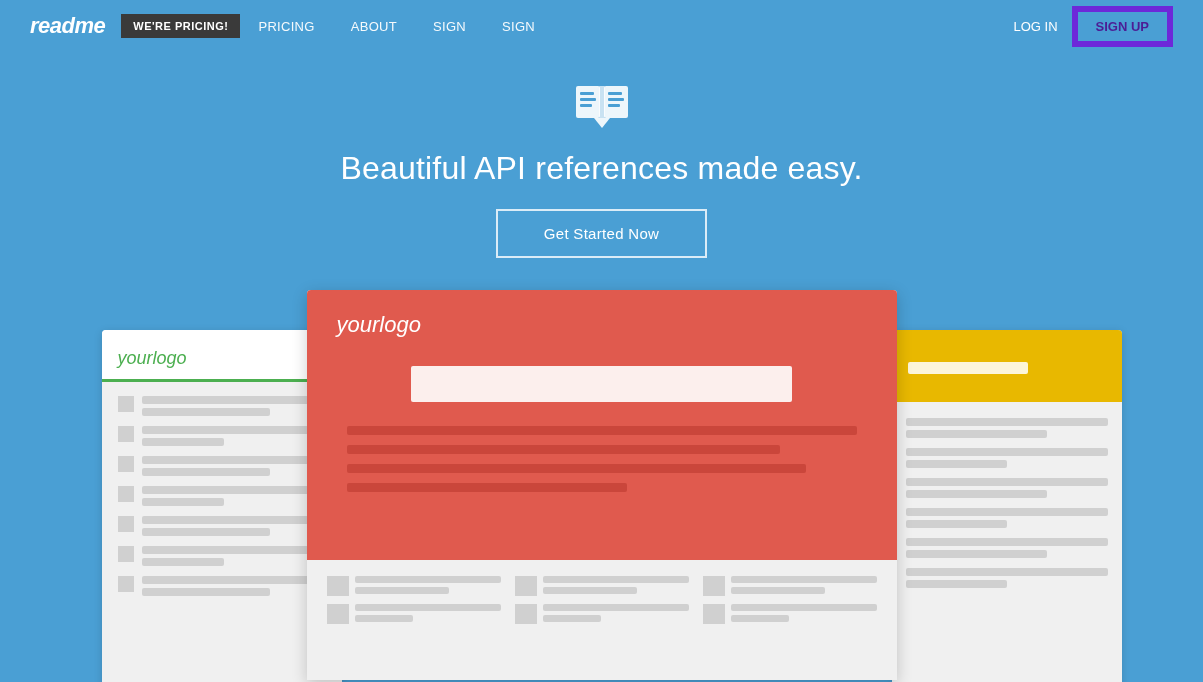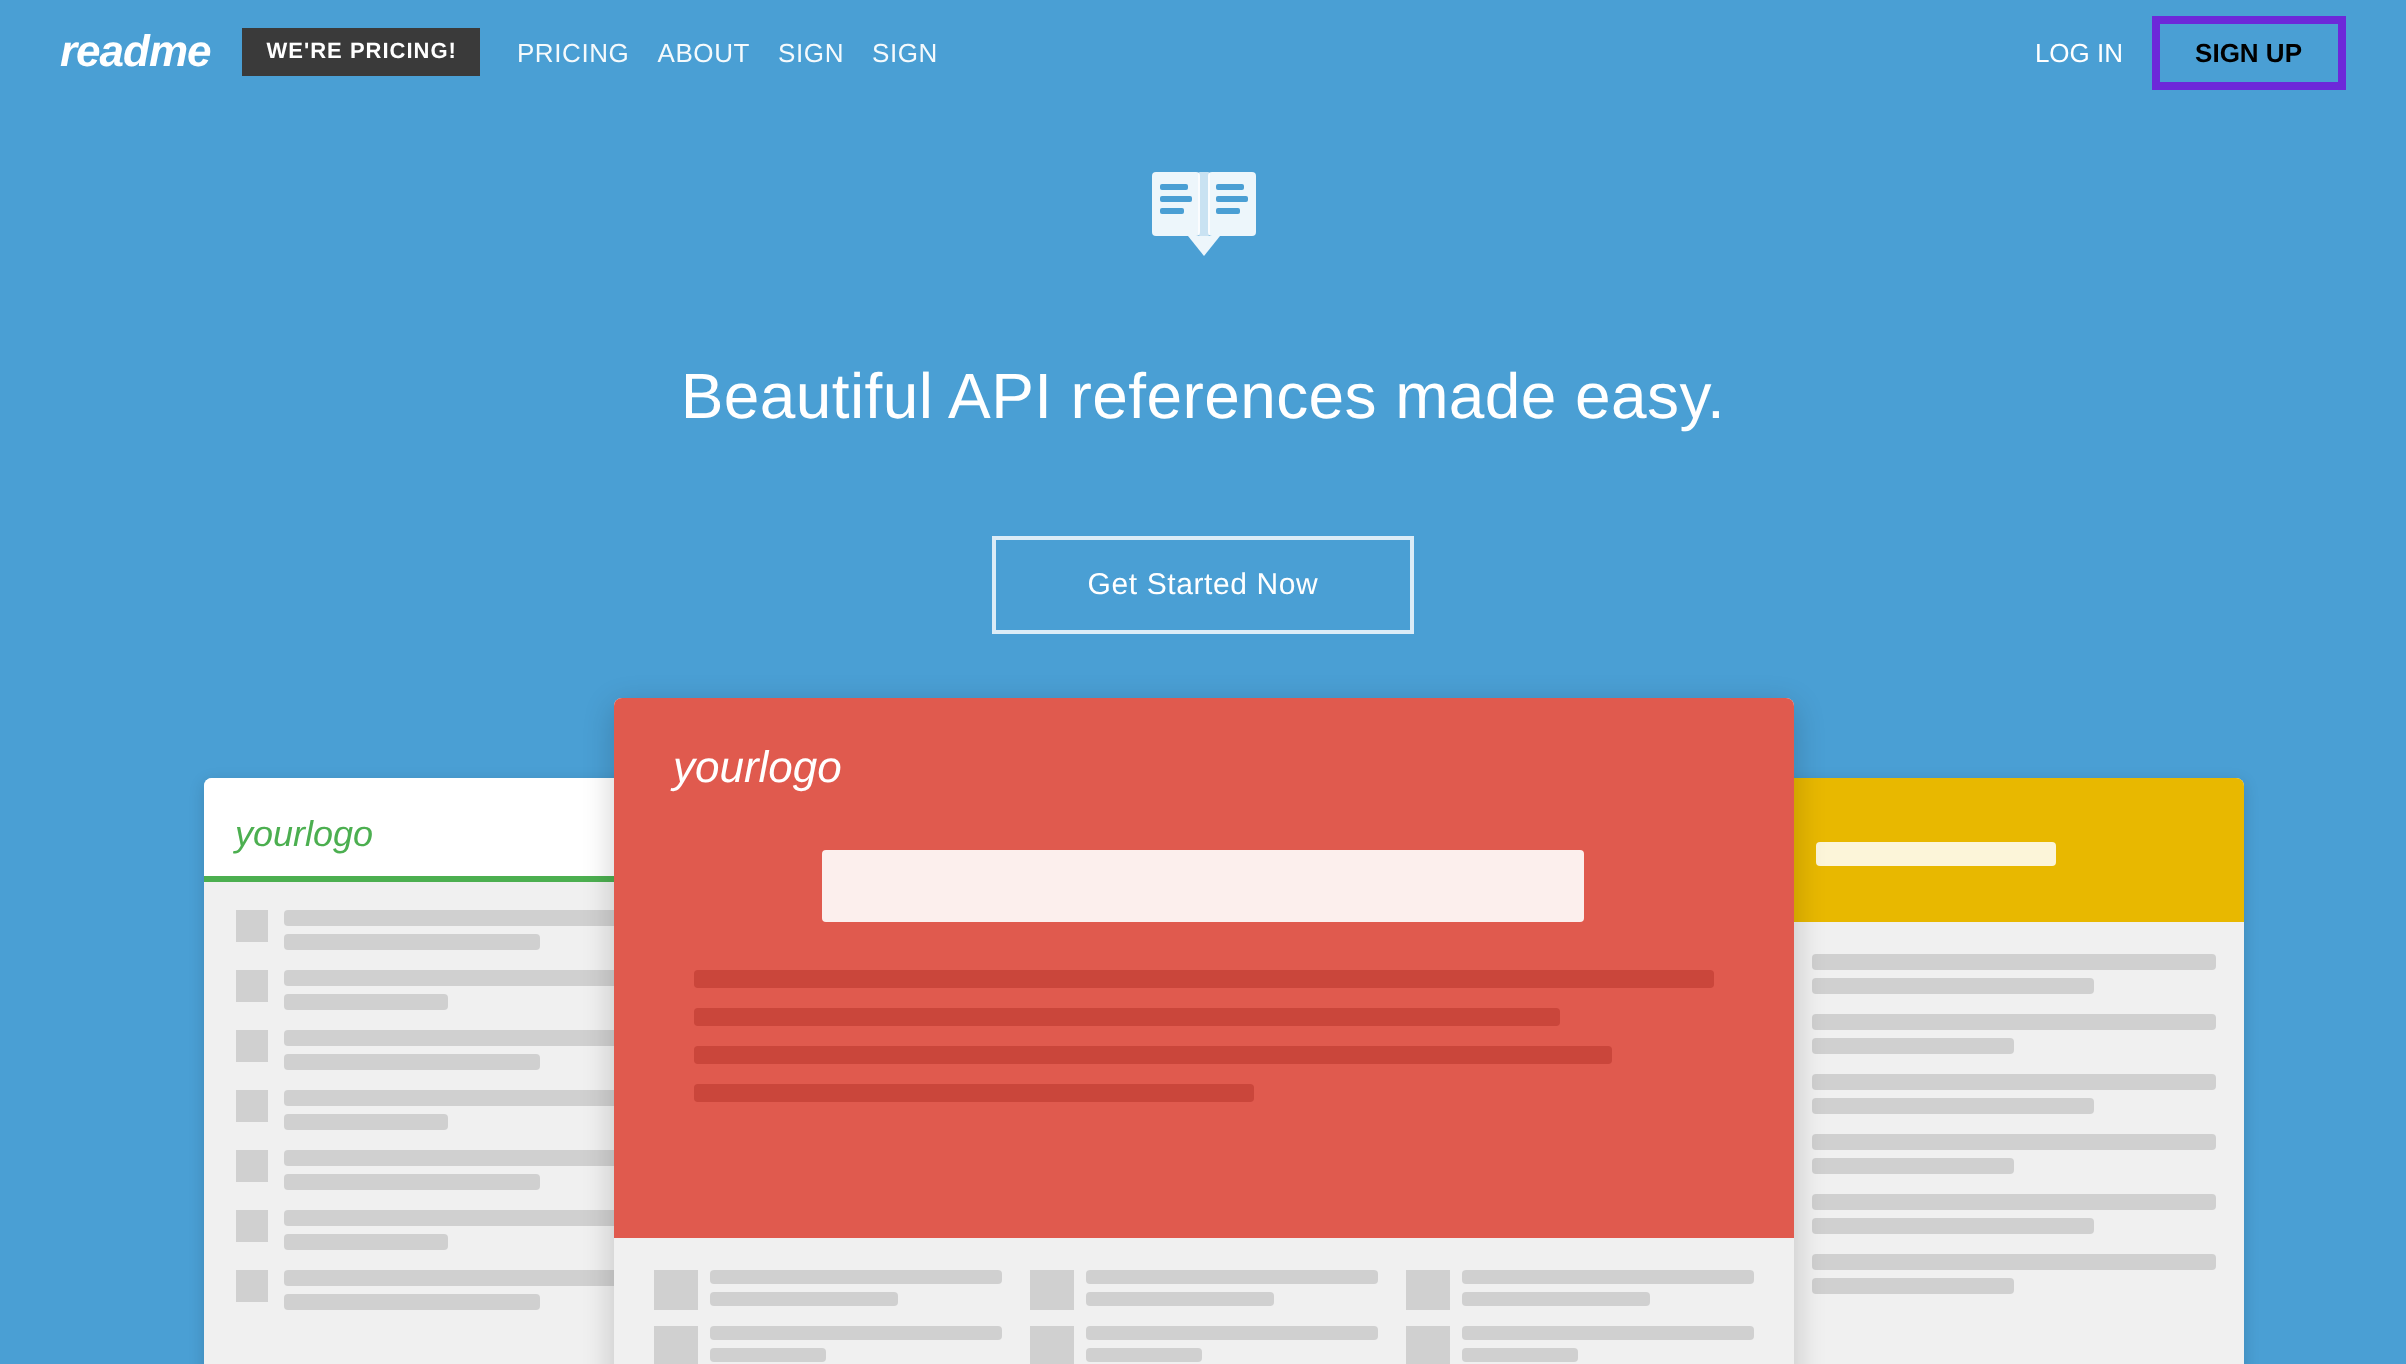"PRICING" .nav-links { gap: 14px -> 36px }
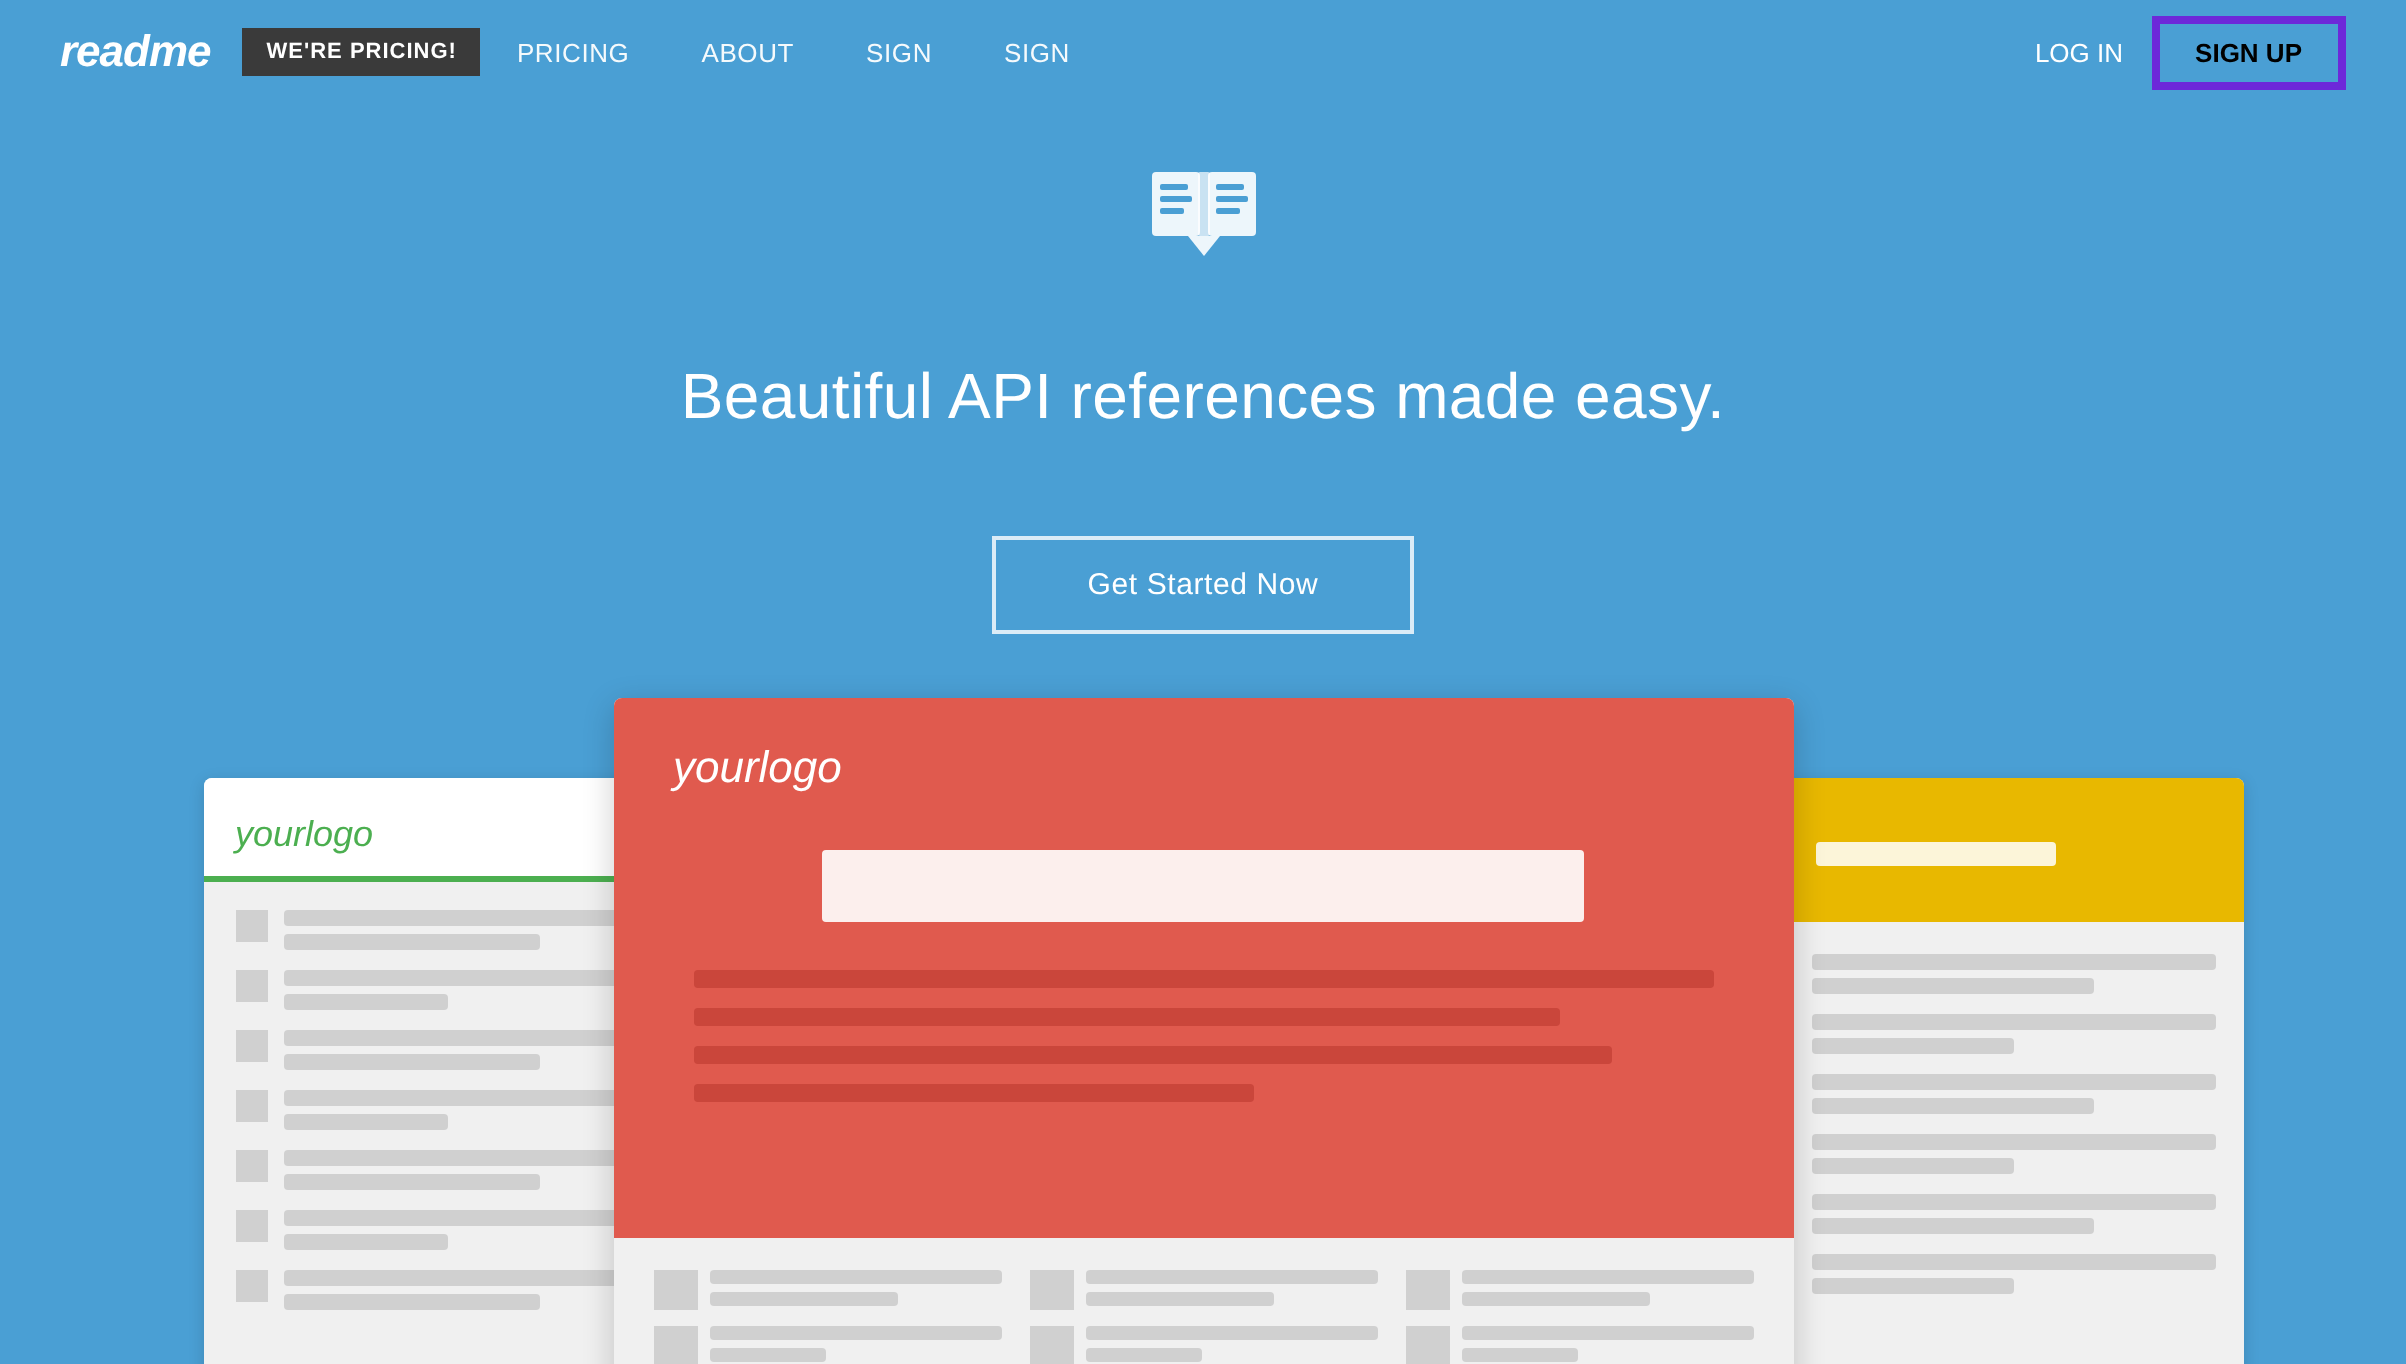"SIGN UP" .signup-btn { border: 4px solid #6d28d9 -> 6px solid #6d28d9; color: #000000 -> #4c1d95 }
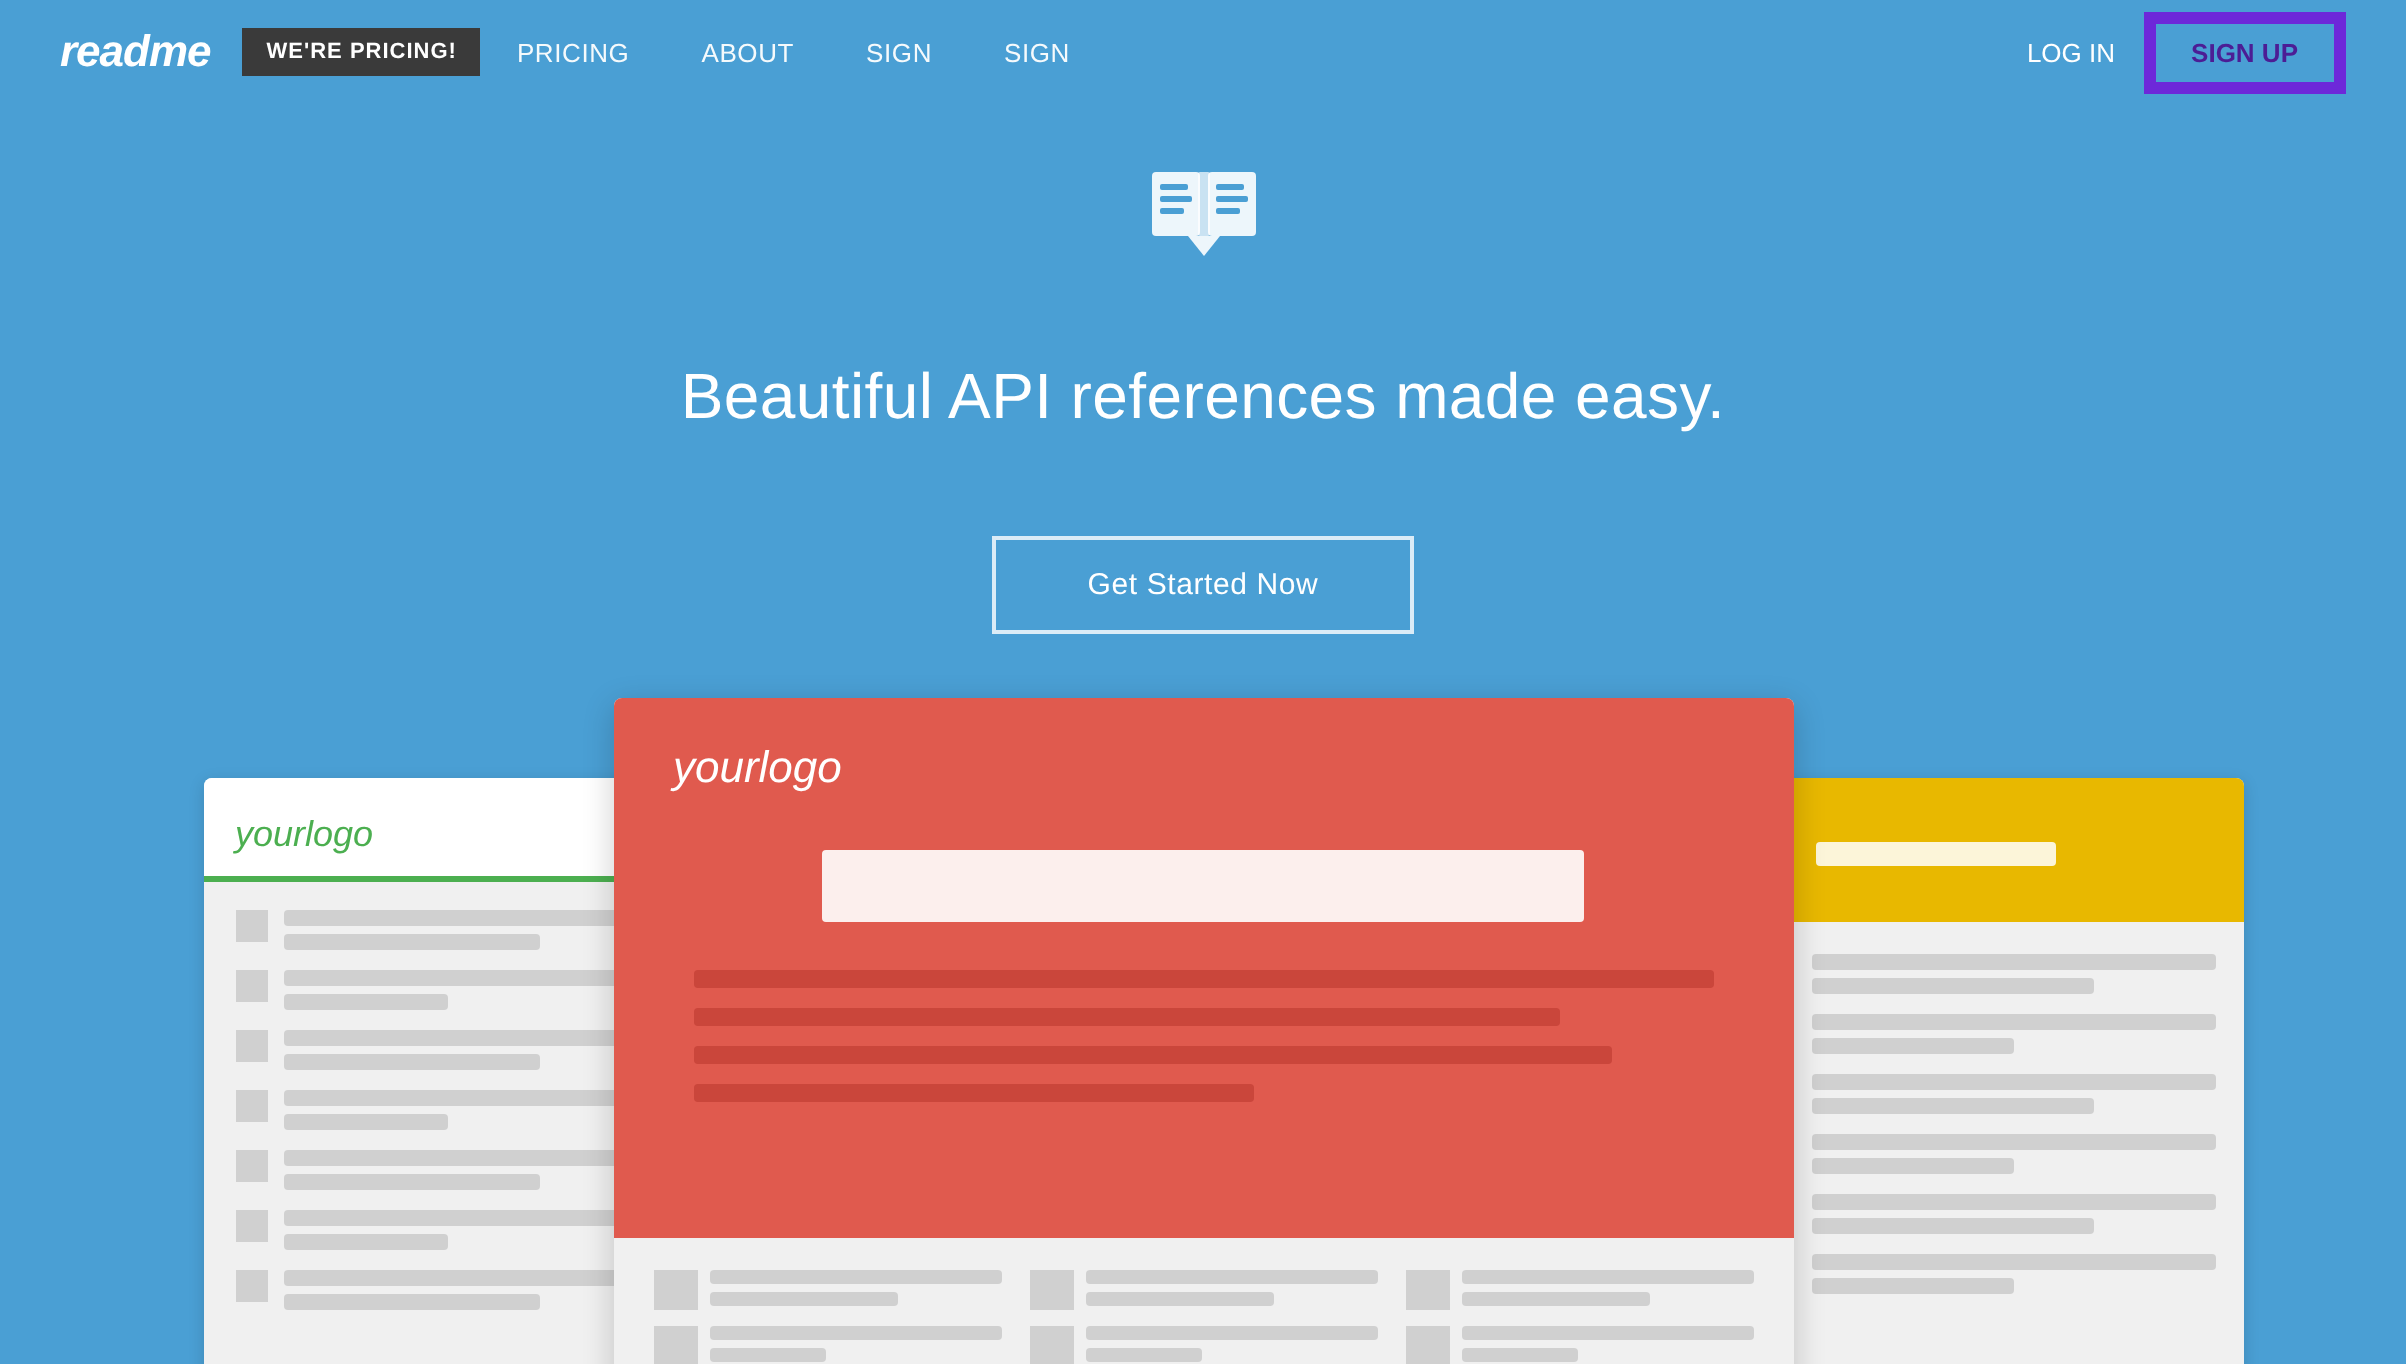"Beautiful API references made easy." .hero { gap: 29px -> none }
